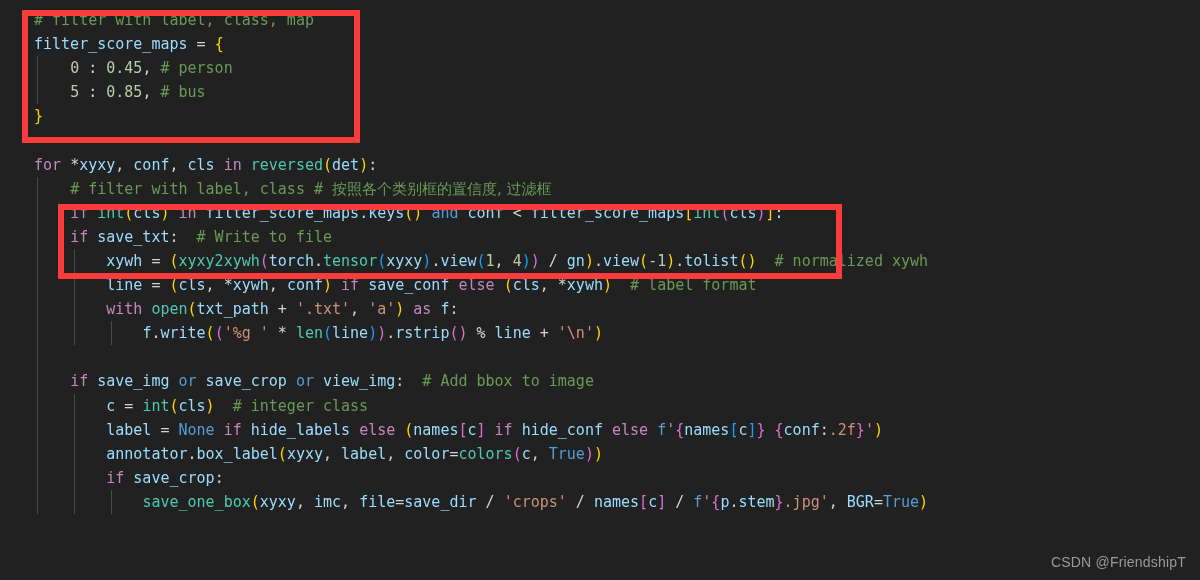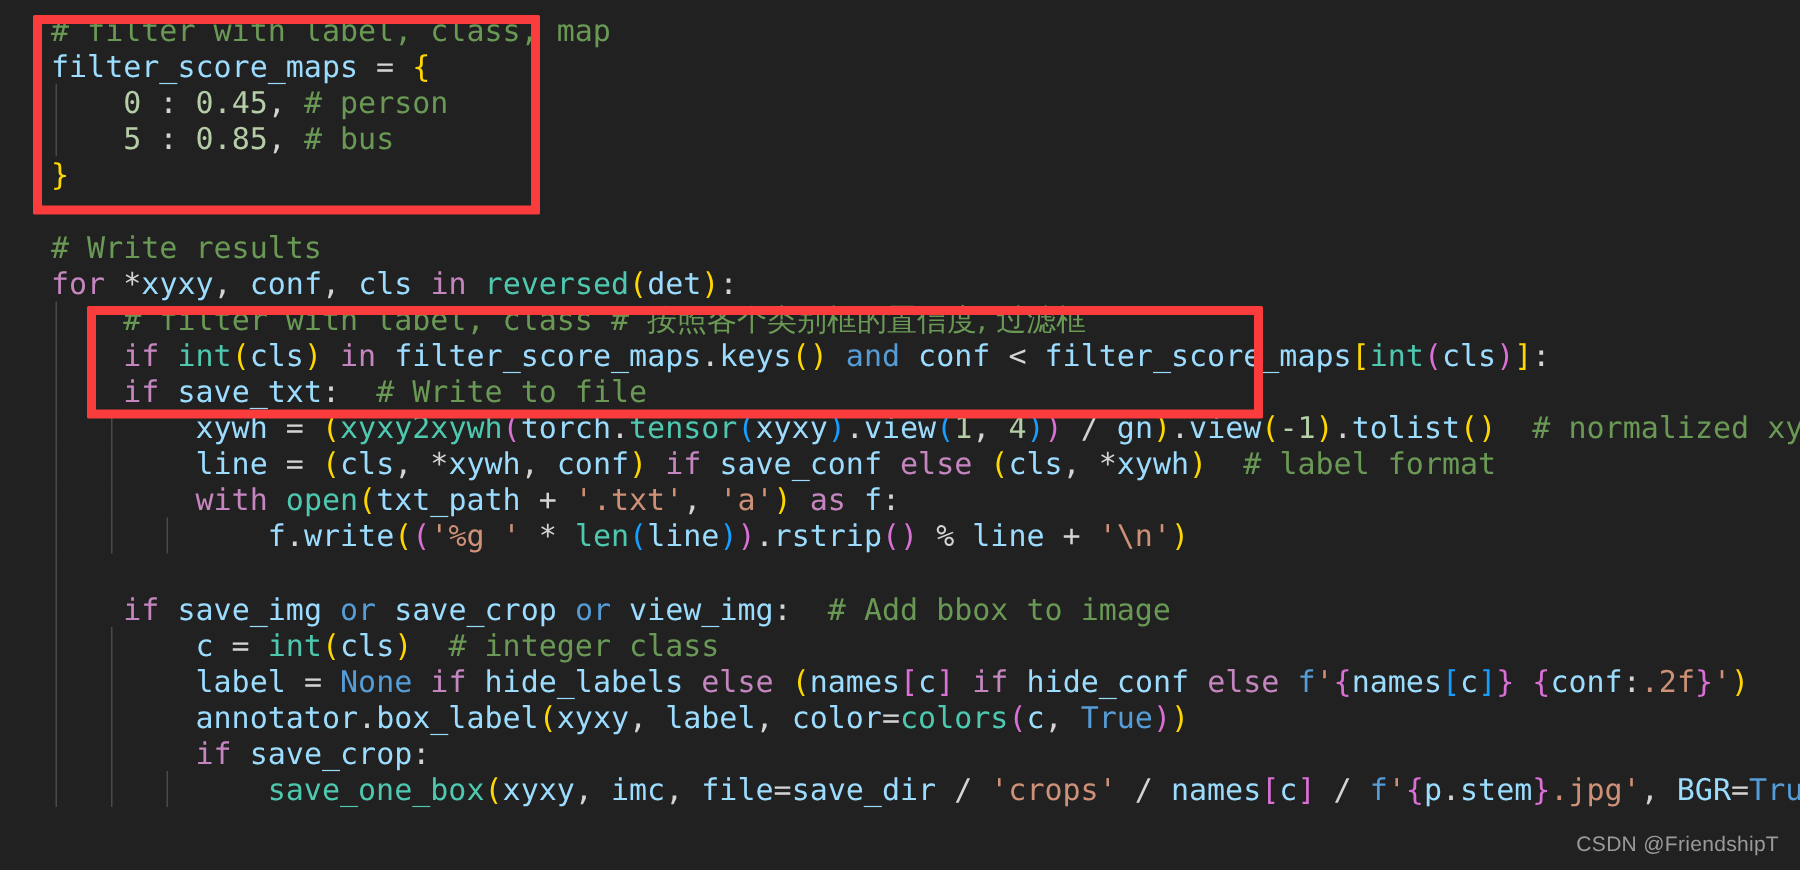"# filter with label, class," .line { font-size: 20px -> 15px }
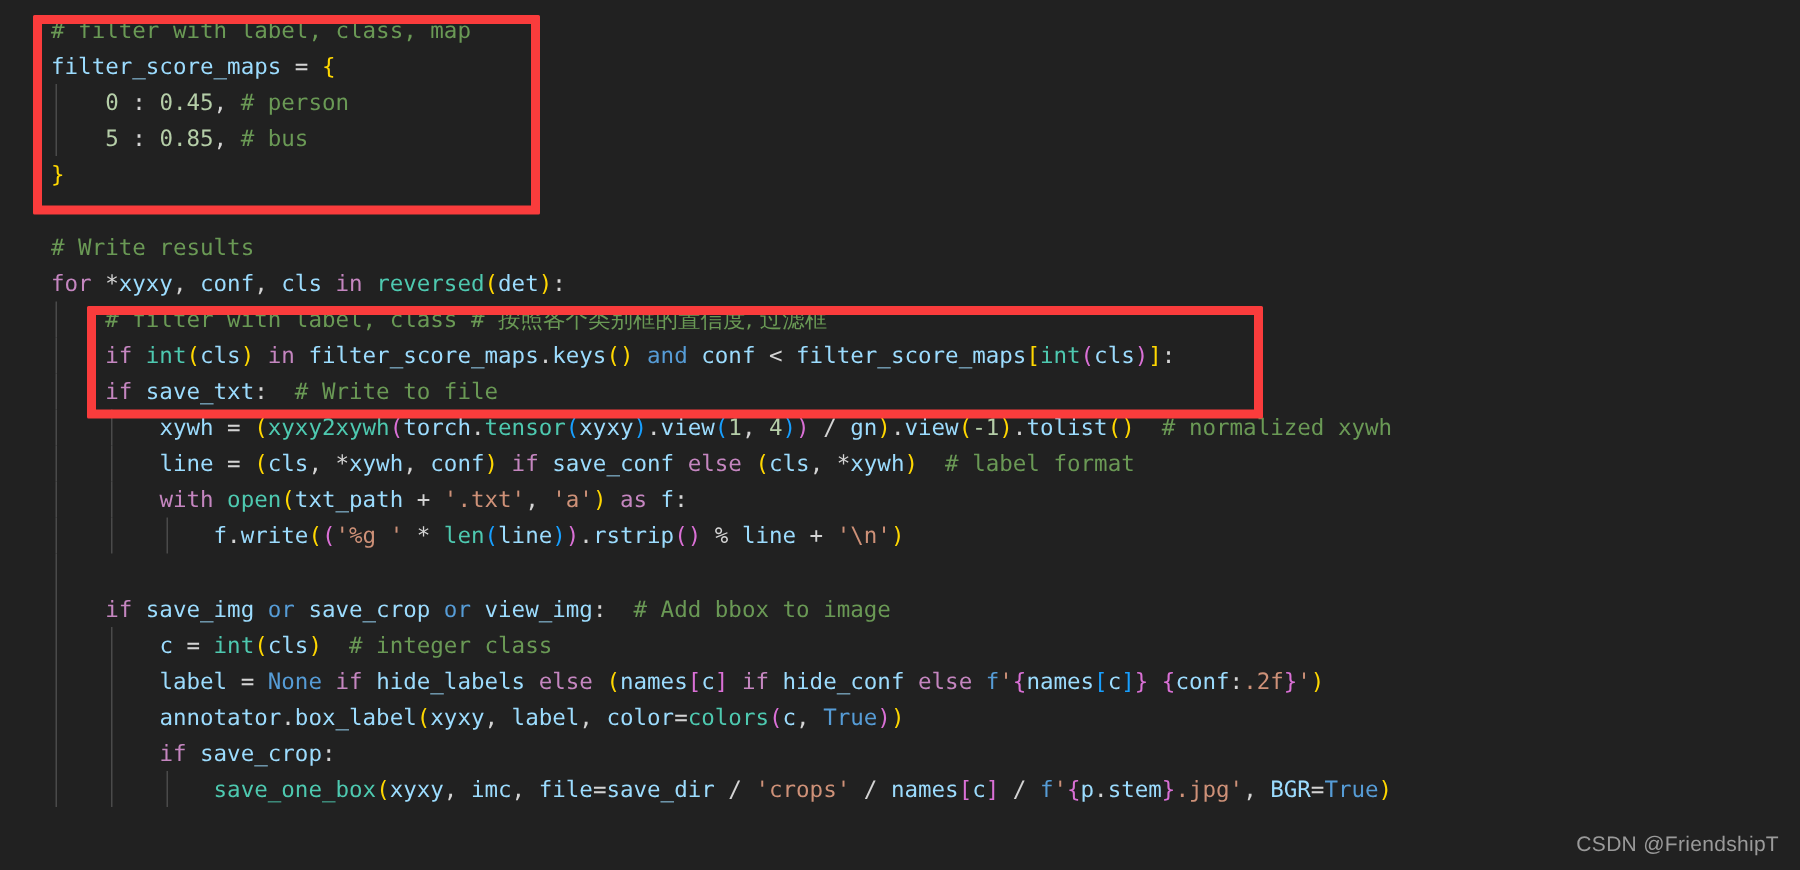"# Write results" div.line { html: <div><span><span># Write results</span></span></div> -> none }
